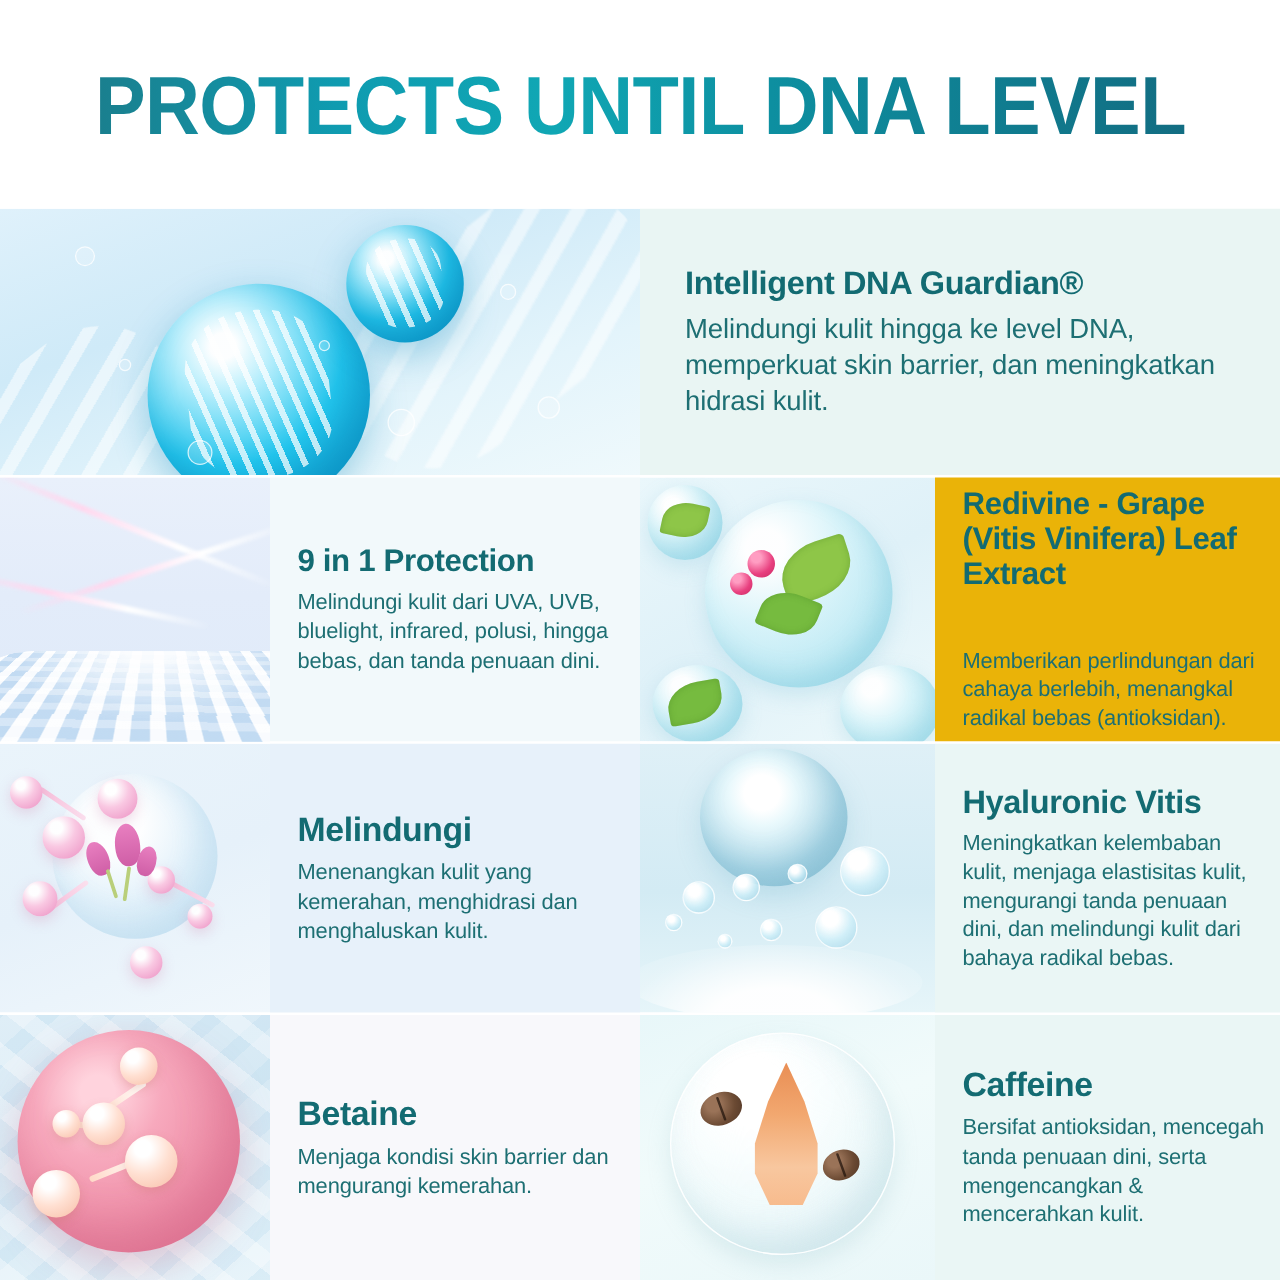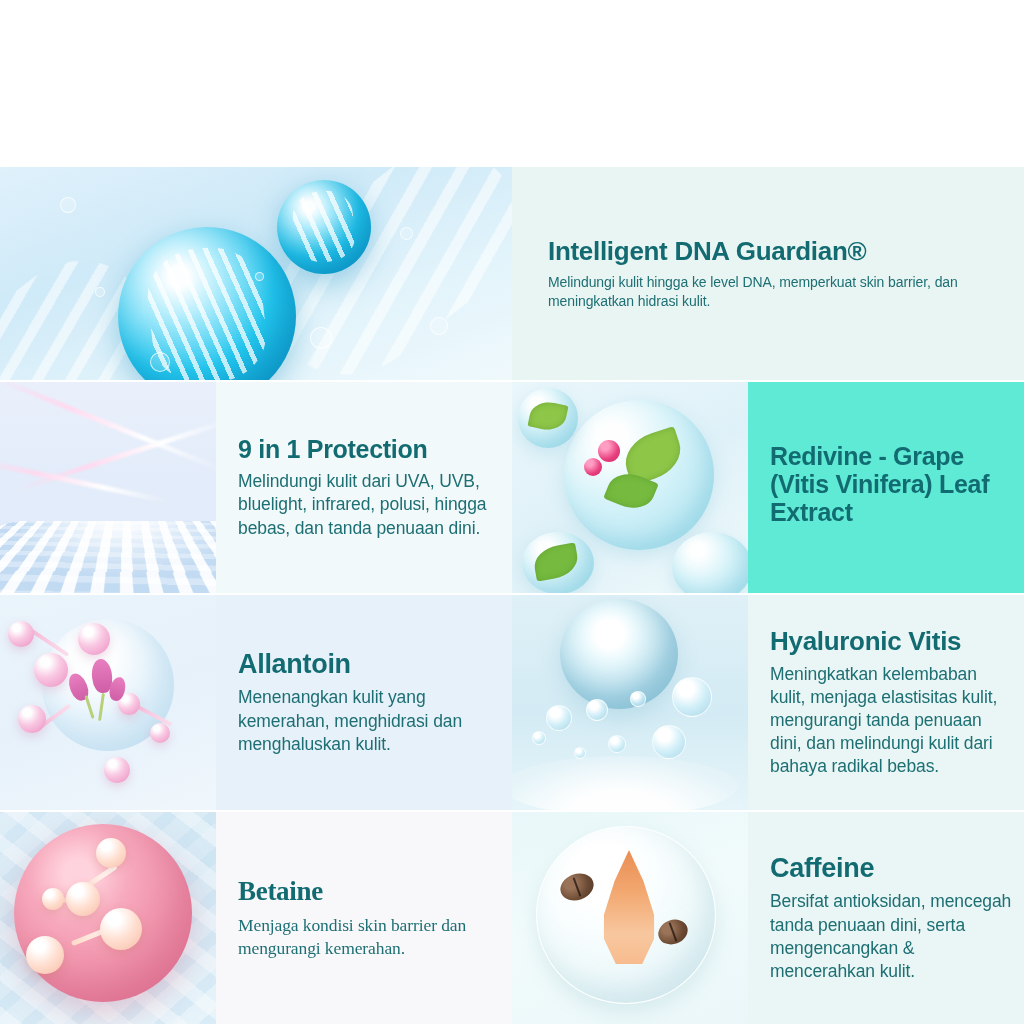"PROTECTS UNTIL DNA LEVEL" div.header { html: none -> <div> <div>PROTECTS UNTIL DNA LEVEL</div> </div> }
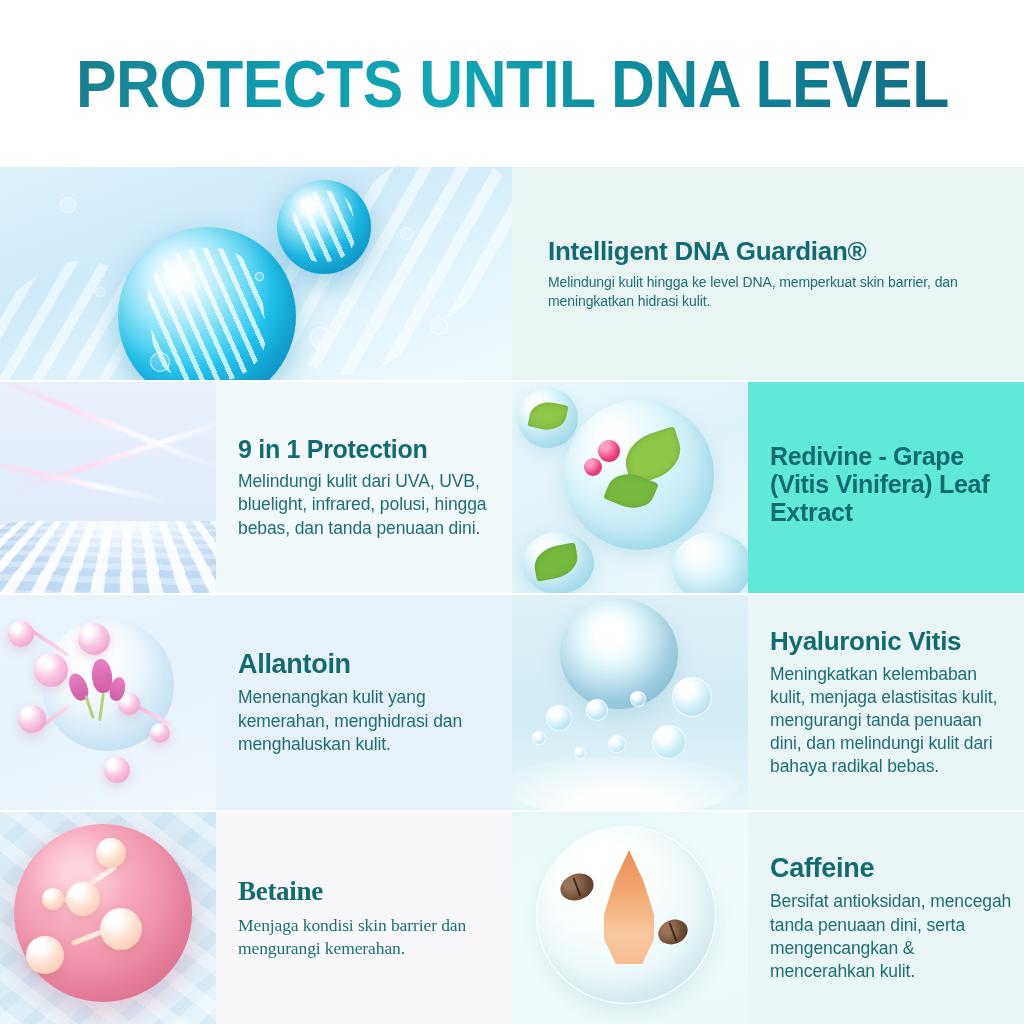"Melindungi kulit hingga ke level" p.body { font-size: 14px -> 22px }
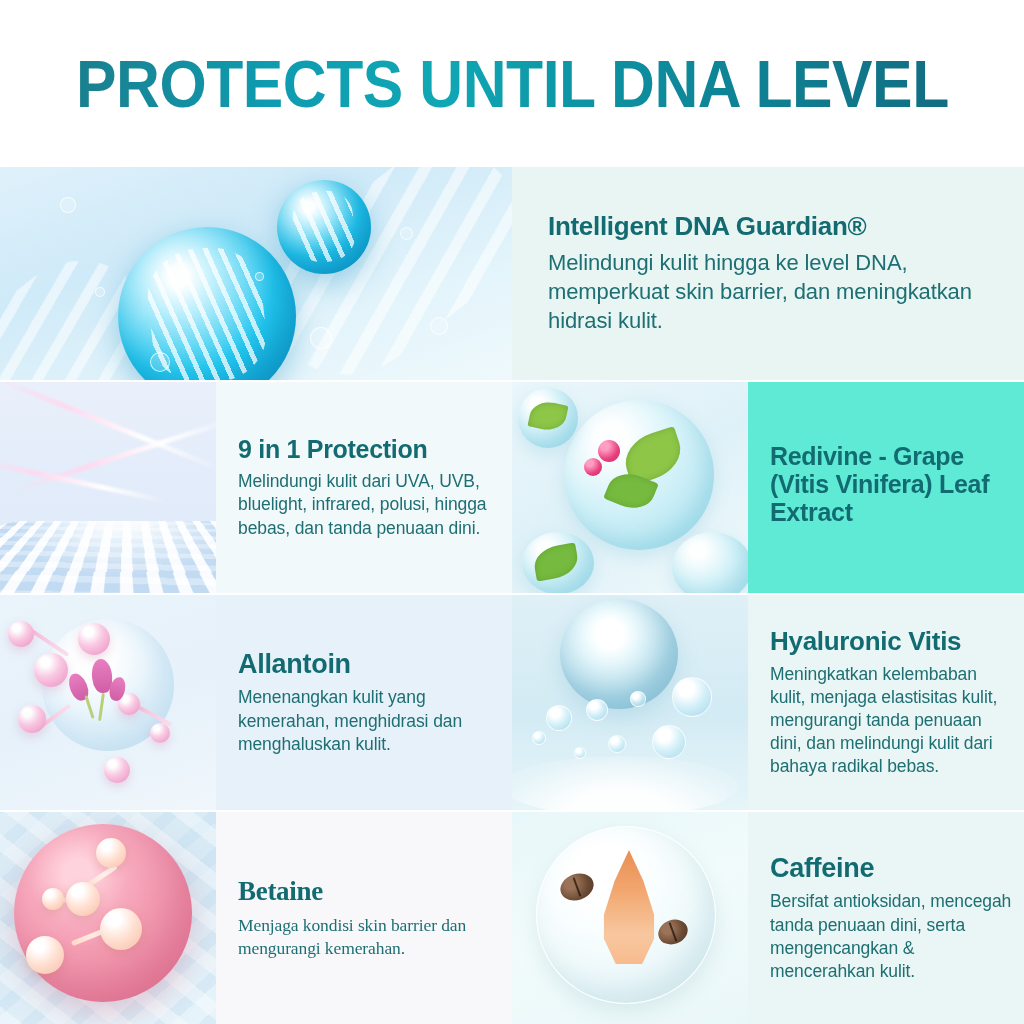"Redivine - Grape (Vitis Vinifera)" .bg-mint2 { background: #5eead4 -> #eab308 }
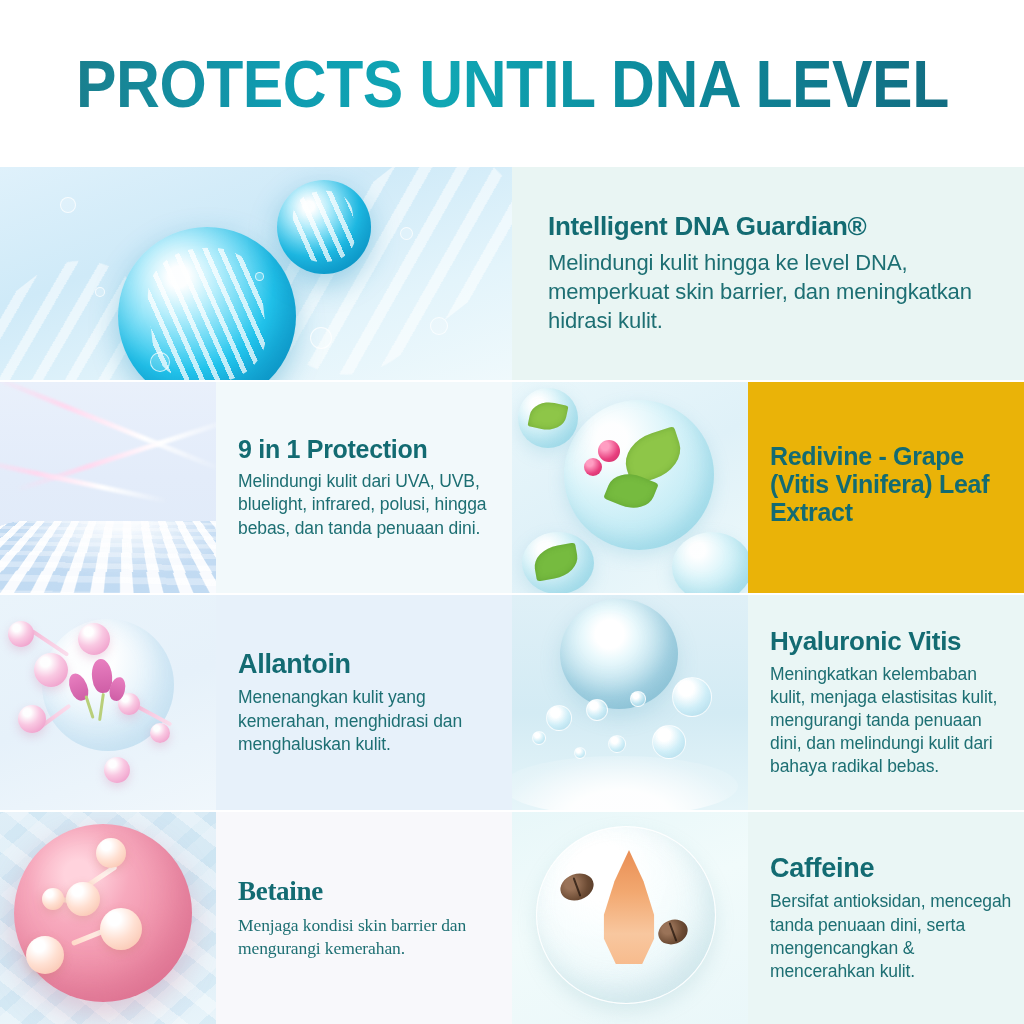"Memberikan perlindungan dari cahaya" p.body { html: none -> <p>Memberikan perlindungan dari cahaya berlebih, menangkal radikal bebas (antioksidan).</p> }
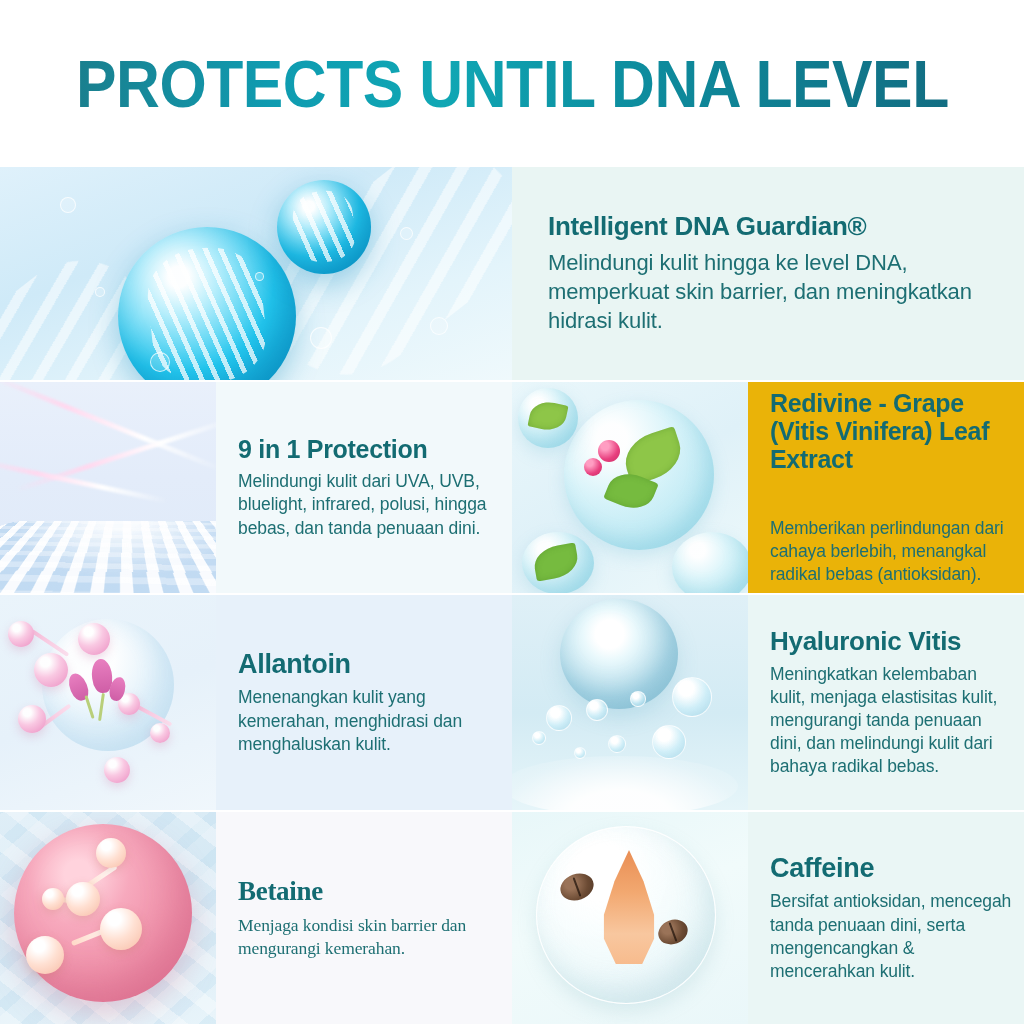"Allantoin" h2.head { text: Allantoin -> Melindungi }
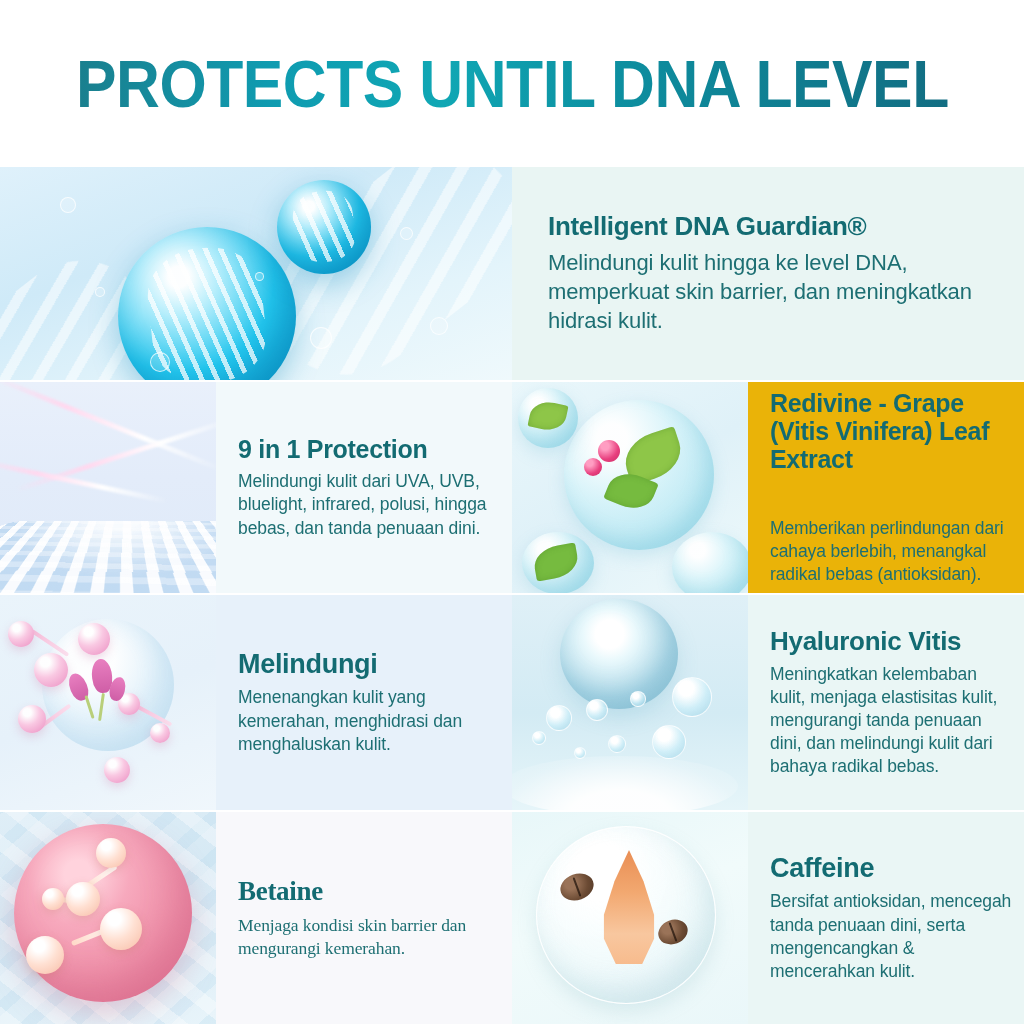"Betaine" .bg-white { font-family: Liberation Serif, serif -> none }
